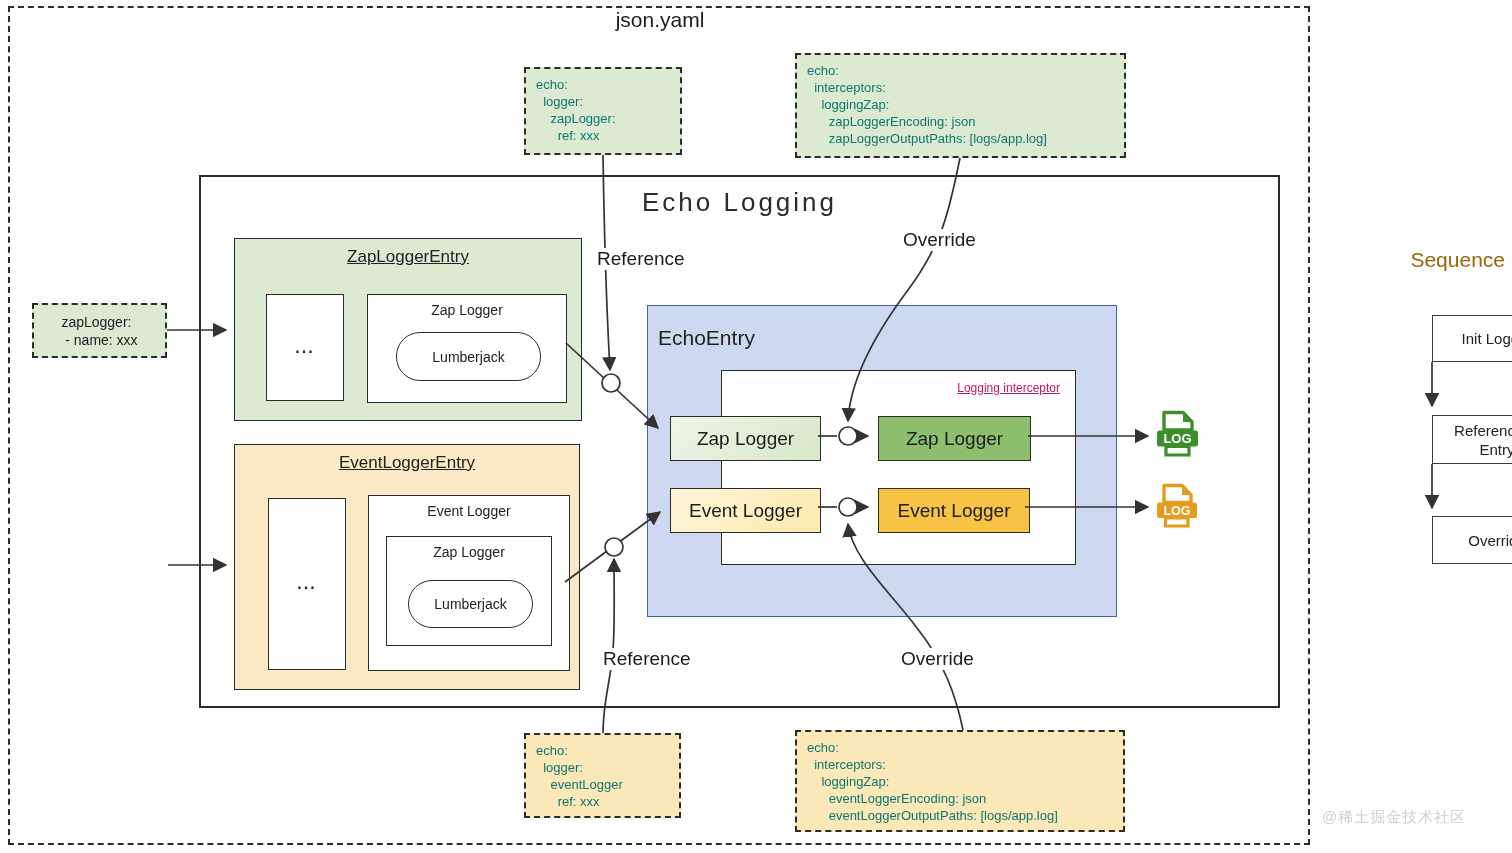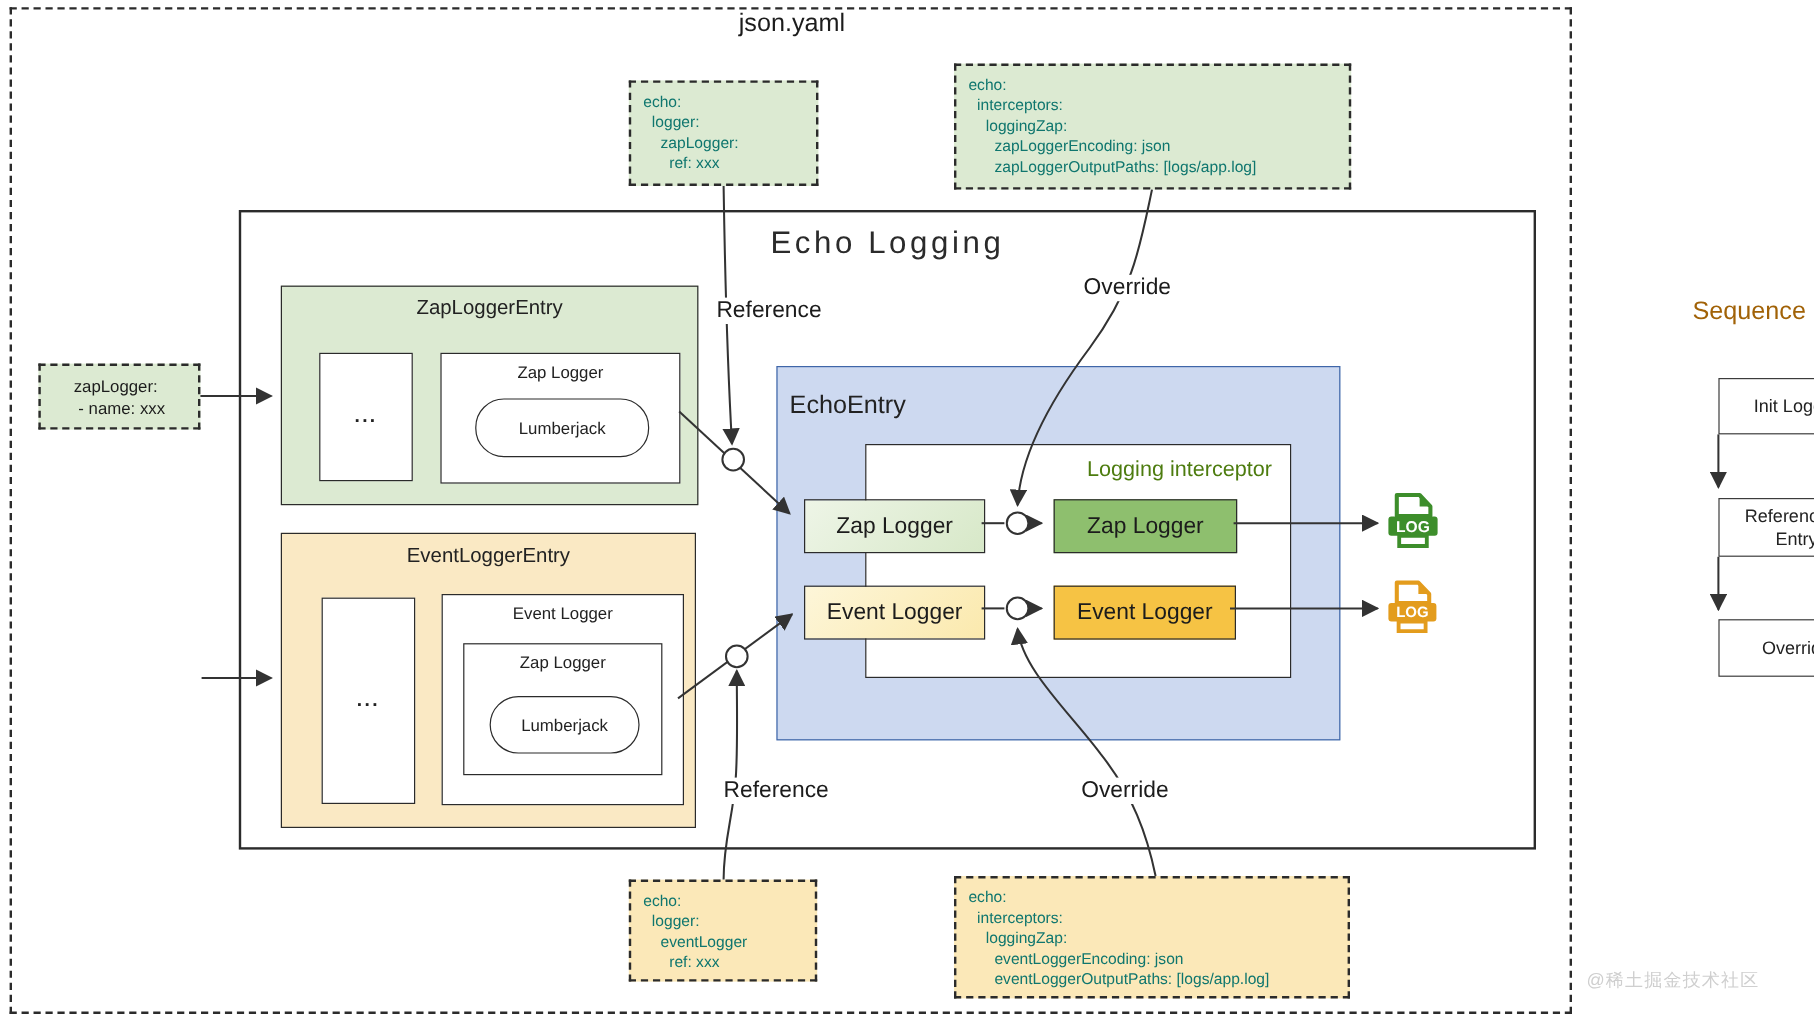"ZapLoggerEntry" .entry-title { text-decoration: none -> underline }
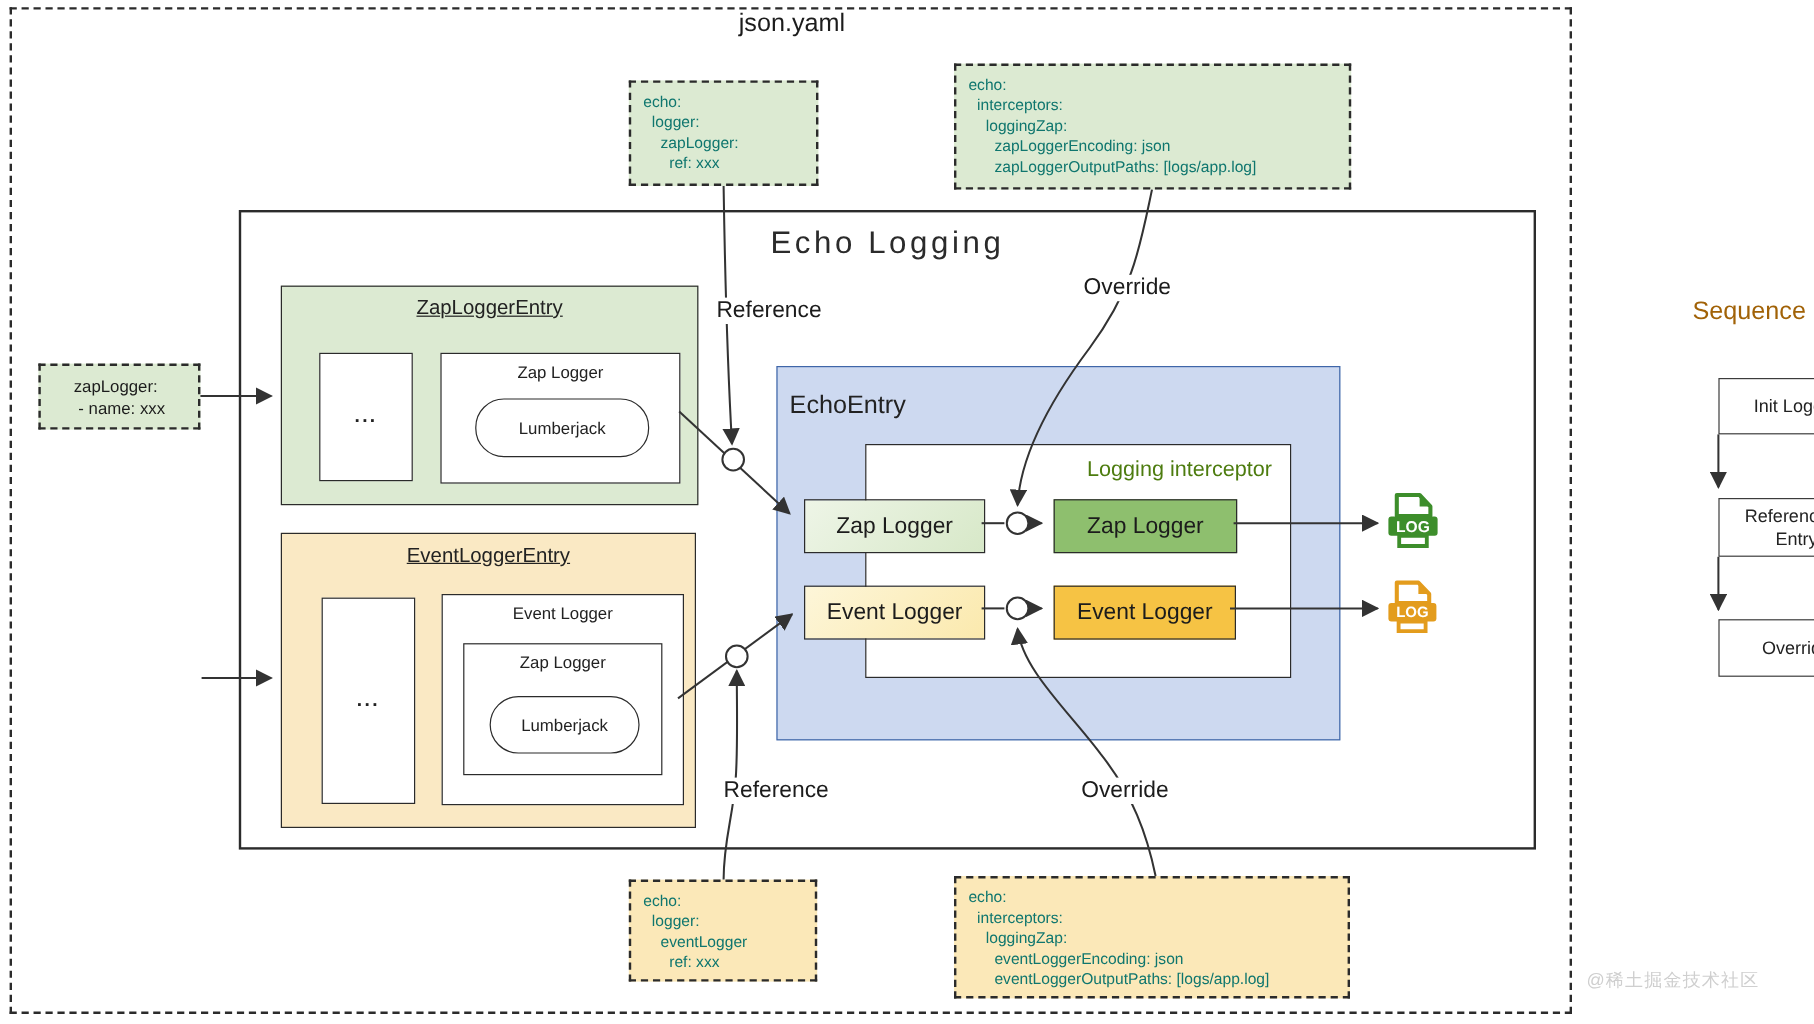"Logging interceptor" #interceptor-title { color: #4d7c0f -> #be185d; font-size: 18px -> 12px; text-decoration: none -> underline }
